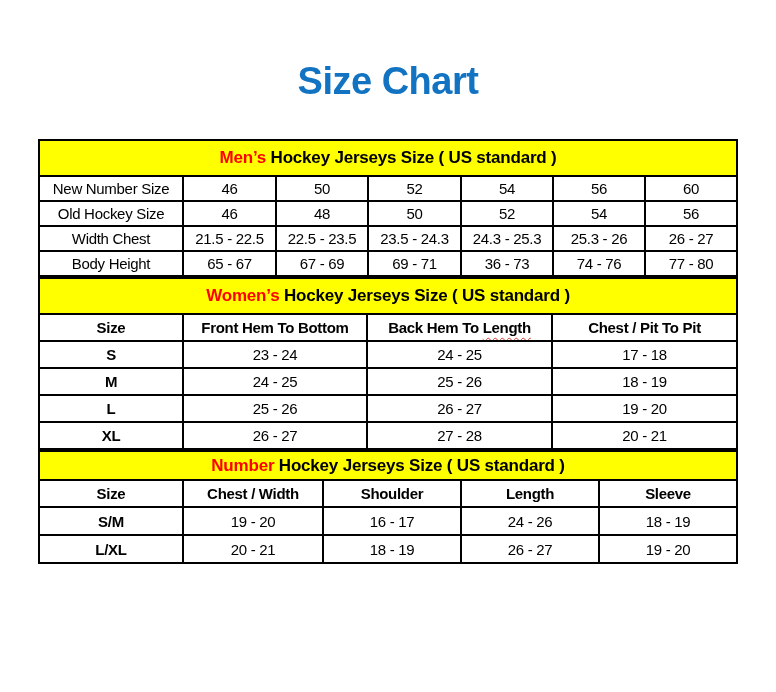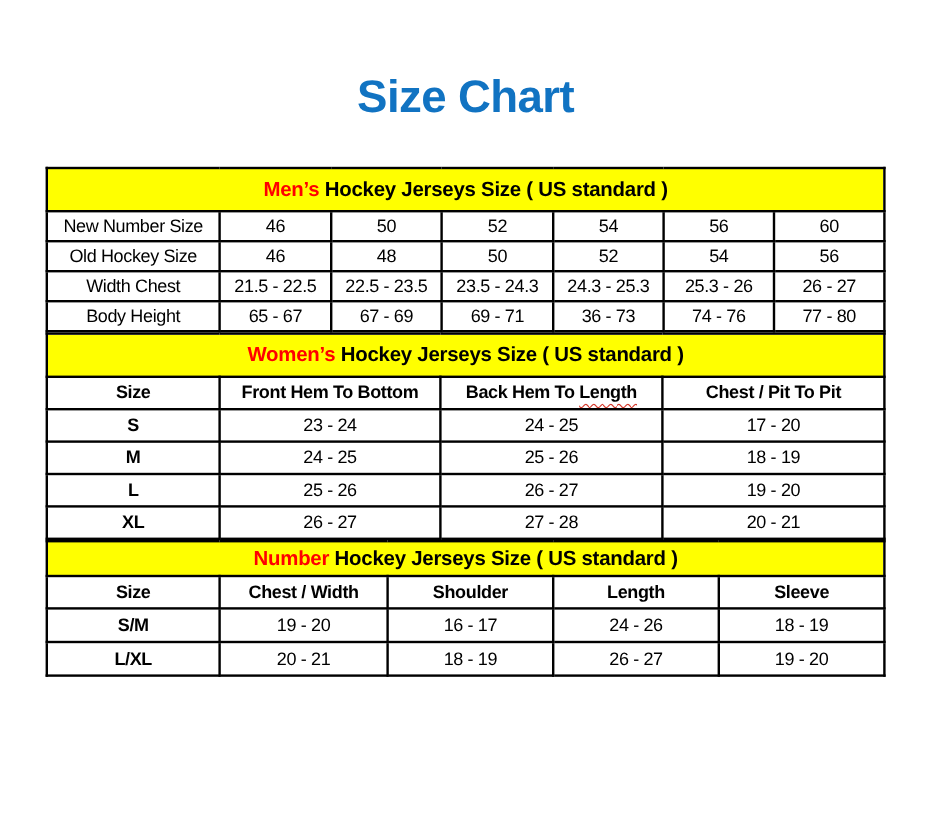"17 - 20" td.value-cell { text: 20 -> 18 }
